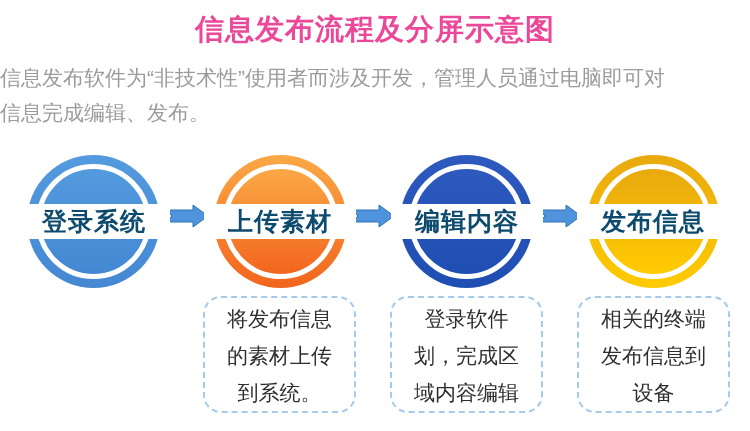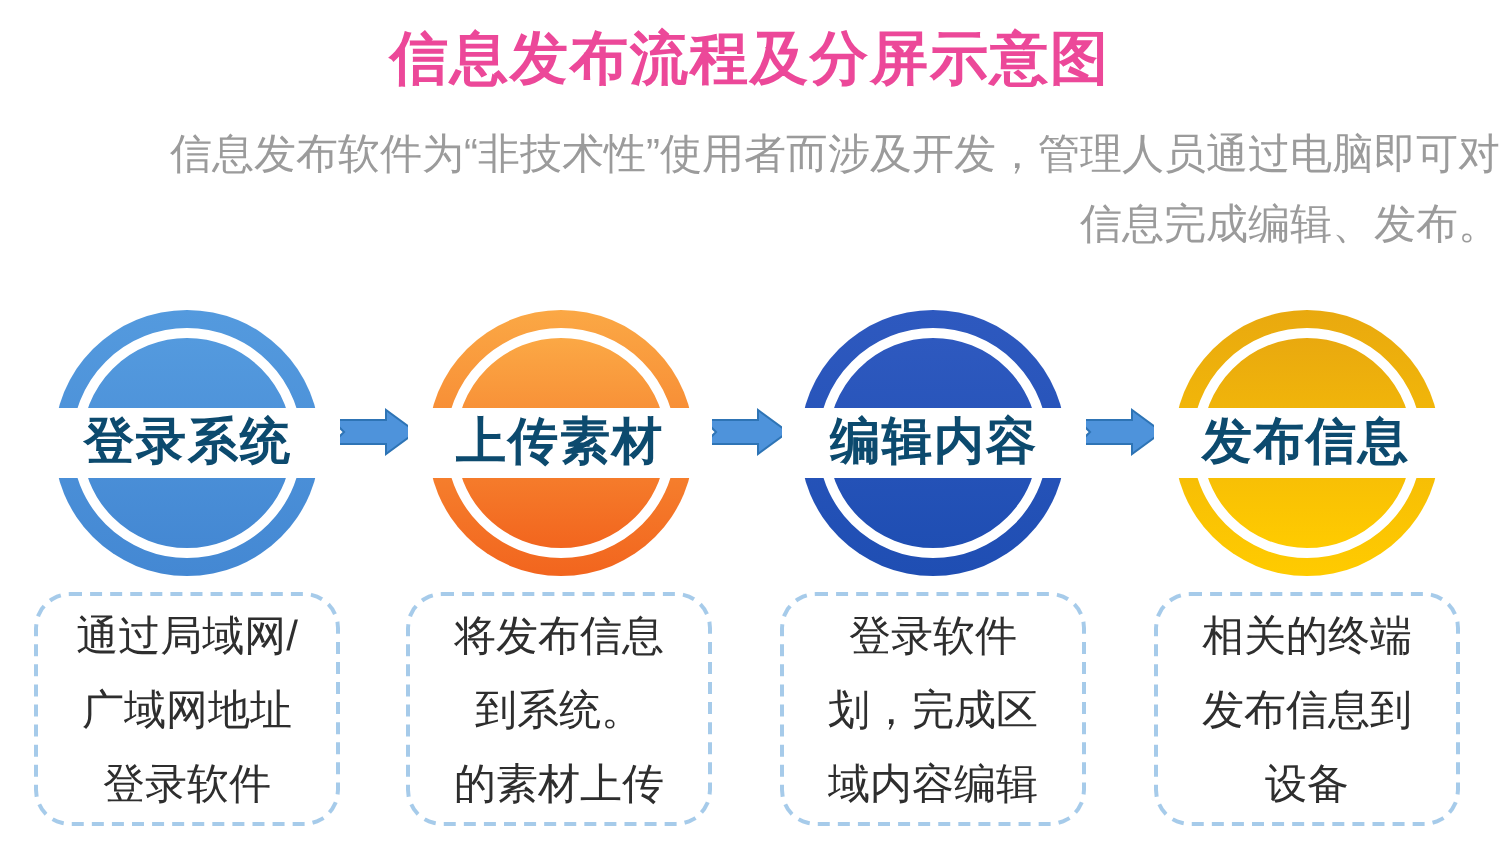"信息发布软件为“非技术性”使用者而涉及开发，管理人员通过电脑即可对" .subtitle { text-align: right -> left }
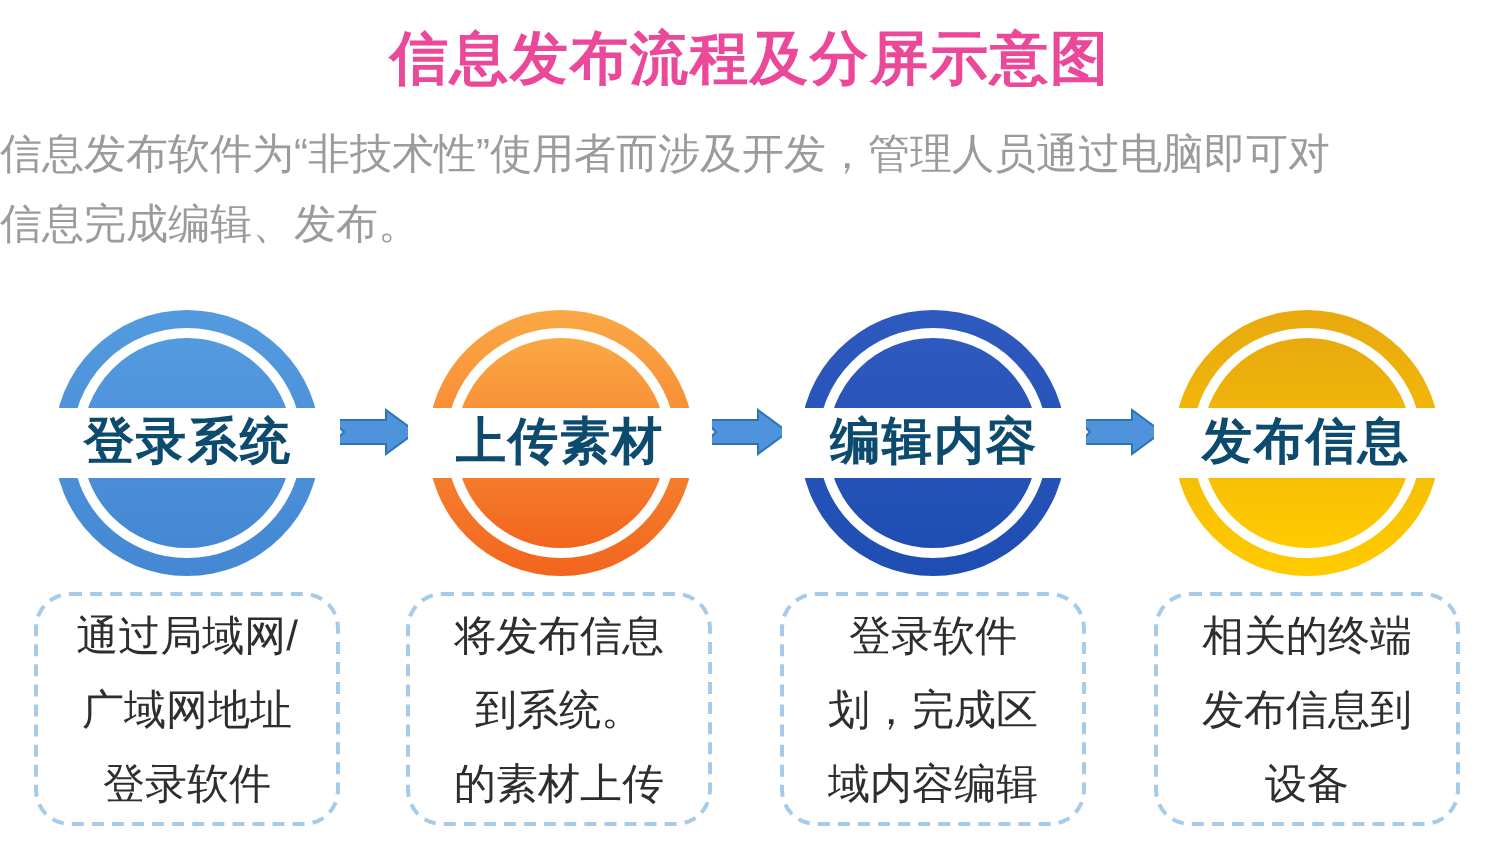"通过局域网/" div.descbox { html: <div> <div>通过局域网/</div> <div>广域网地址</div> <div>登录软件</div> </div> -> none }
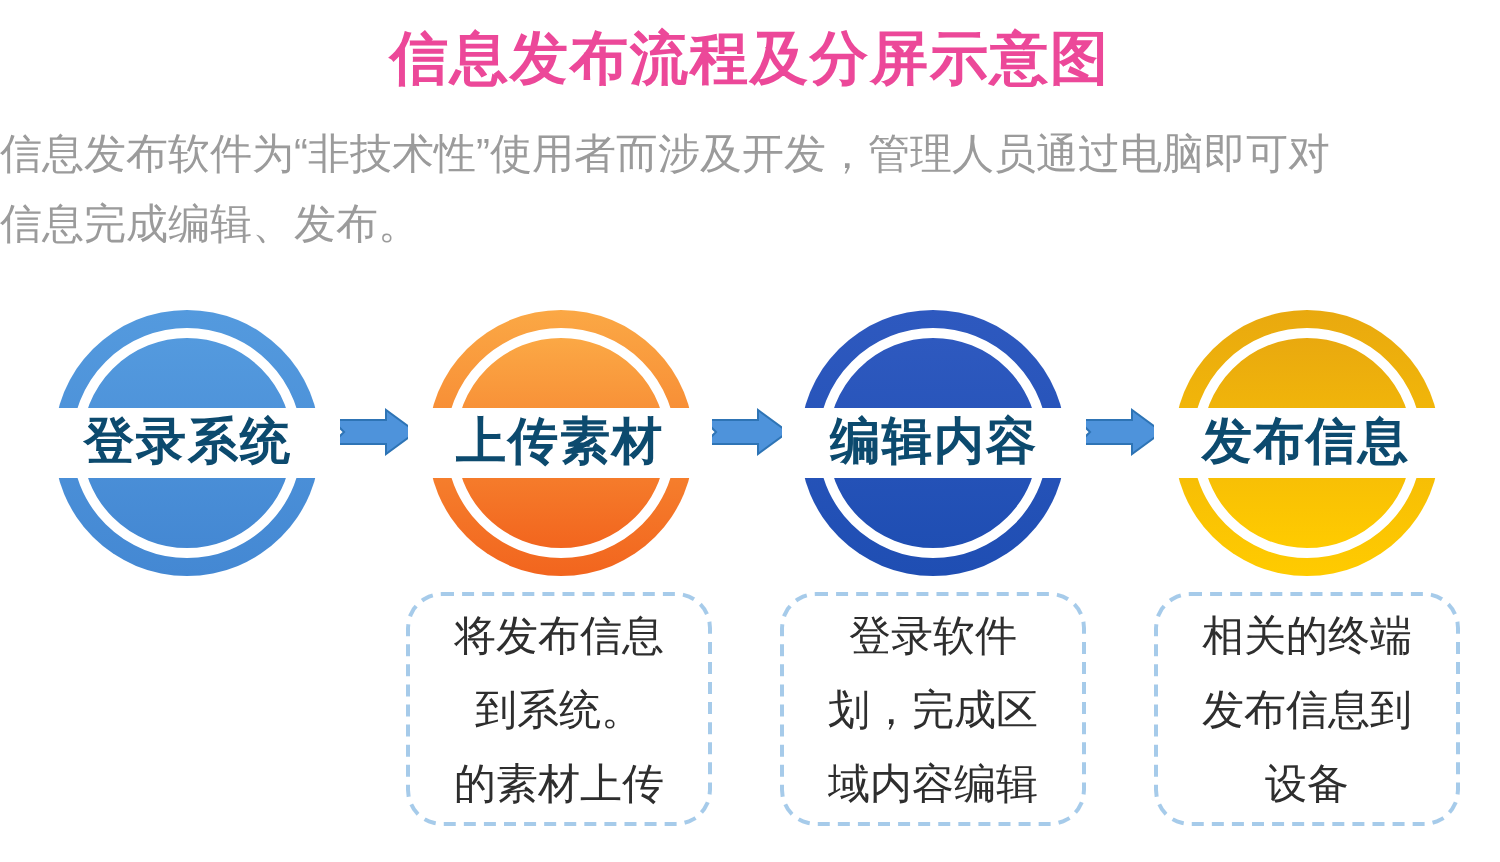"到系统。" div.line { order: before "的素材上传" -> after "的素材上传" }
